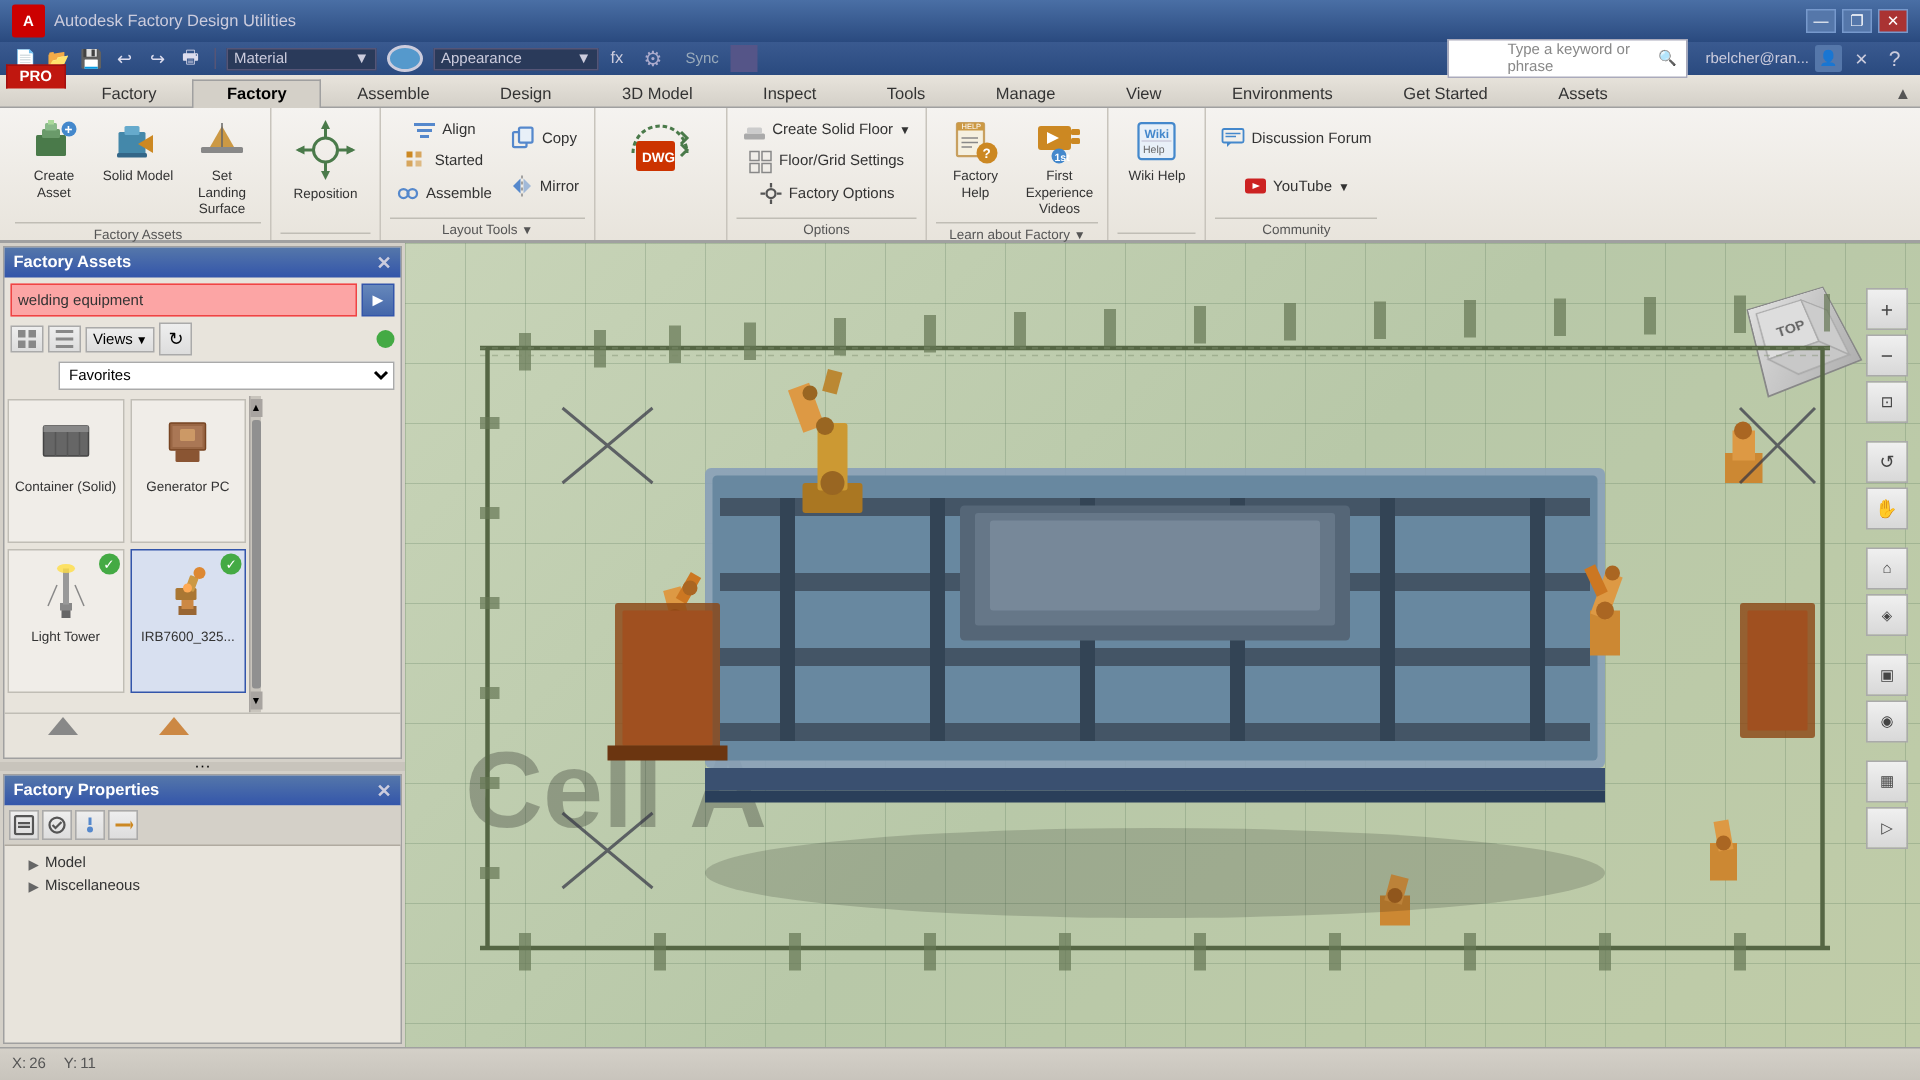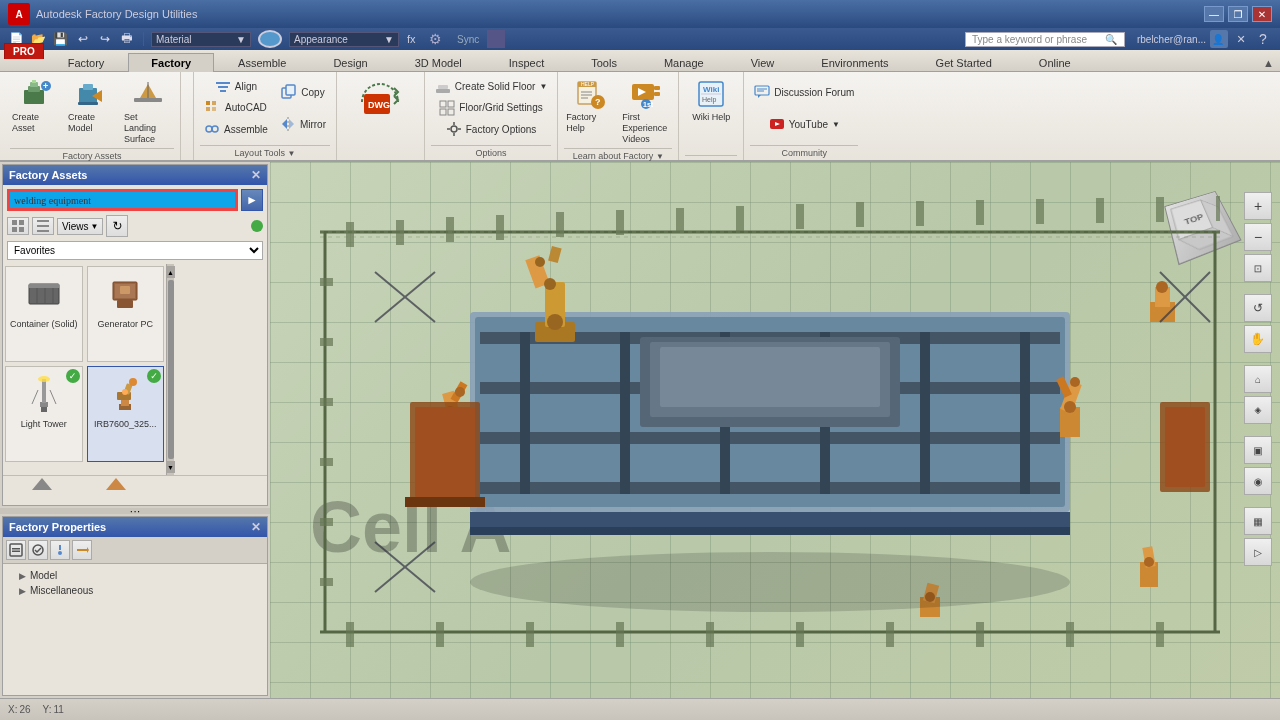"Type a keyword or phrase" span { margin-left: none -> 33px }
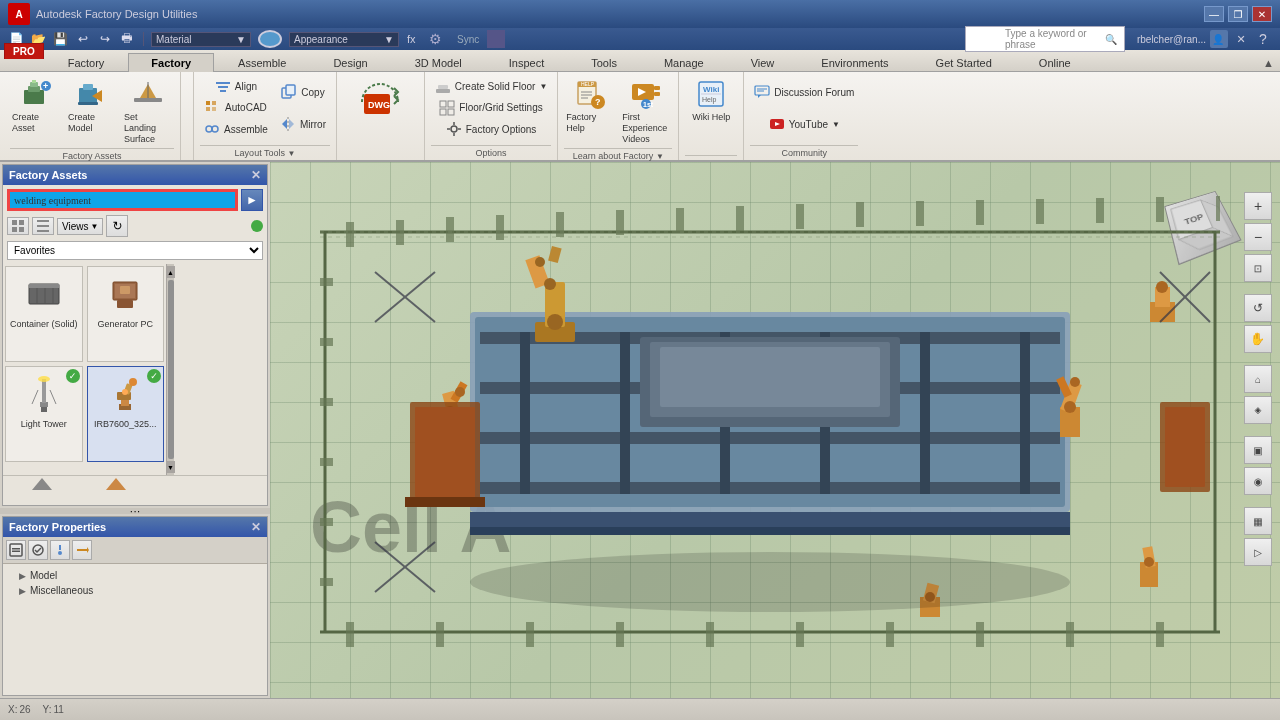"Online" div.ribbon-tab { text: Online -> Assets }
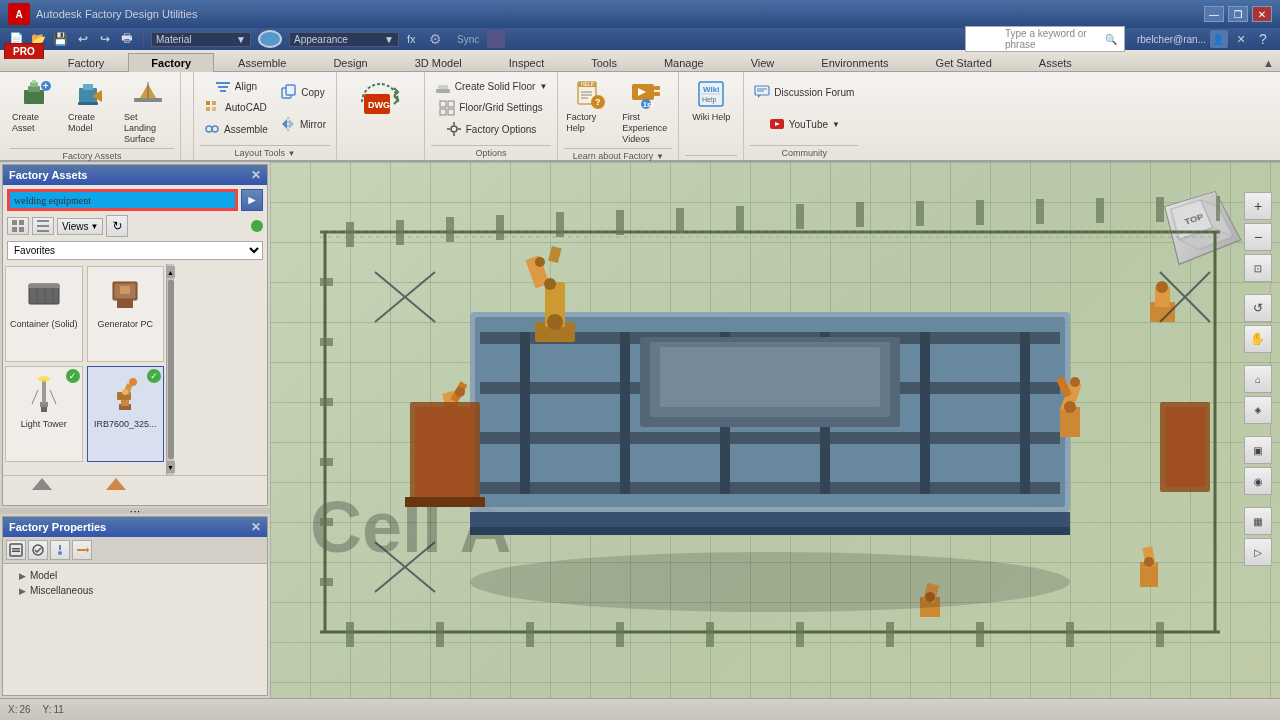"AutoCAD" span { text: AutoCAD -> Started }
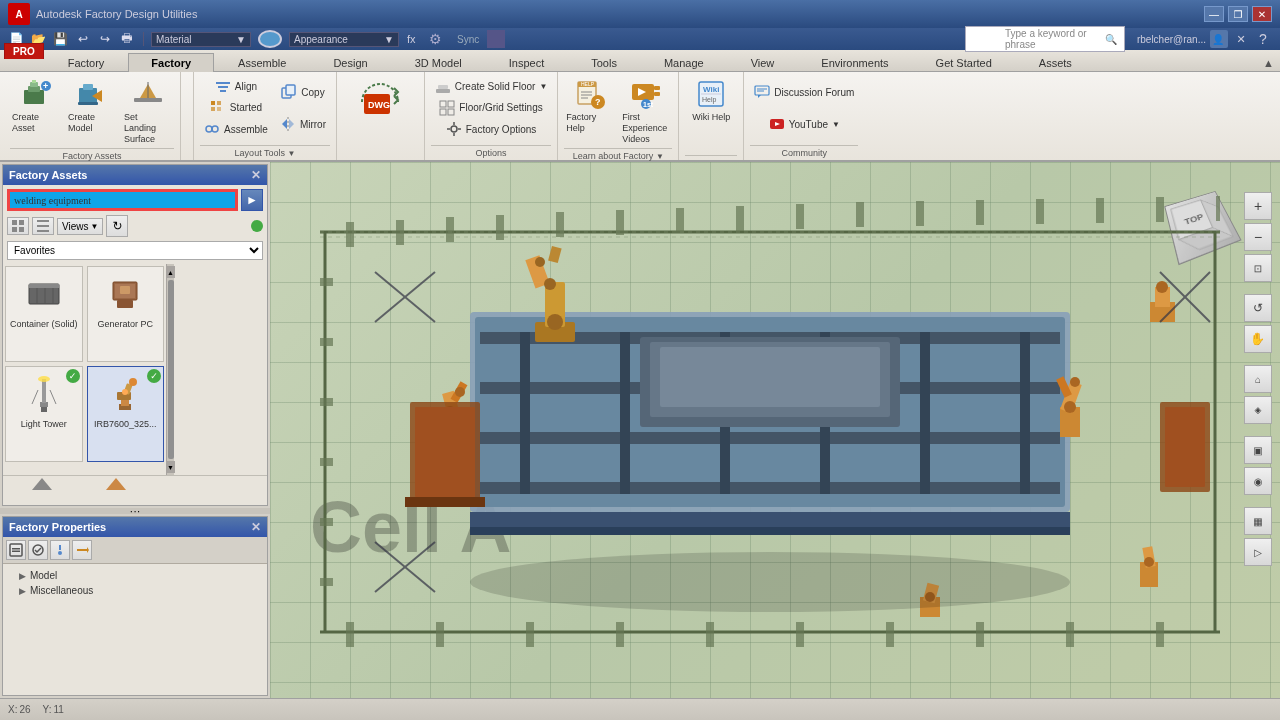"Create Asset" .ribbon-btn-large .label { text-align: none -> center }
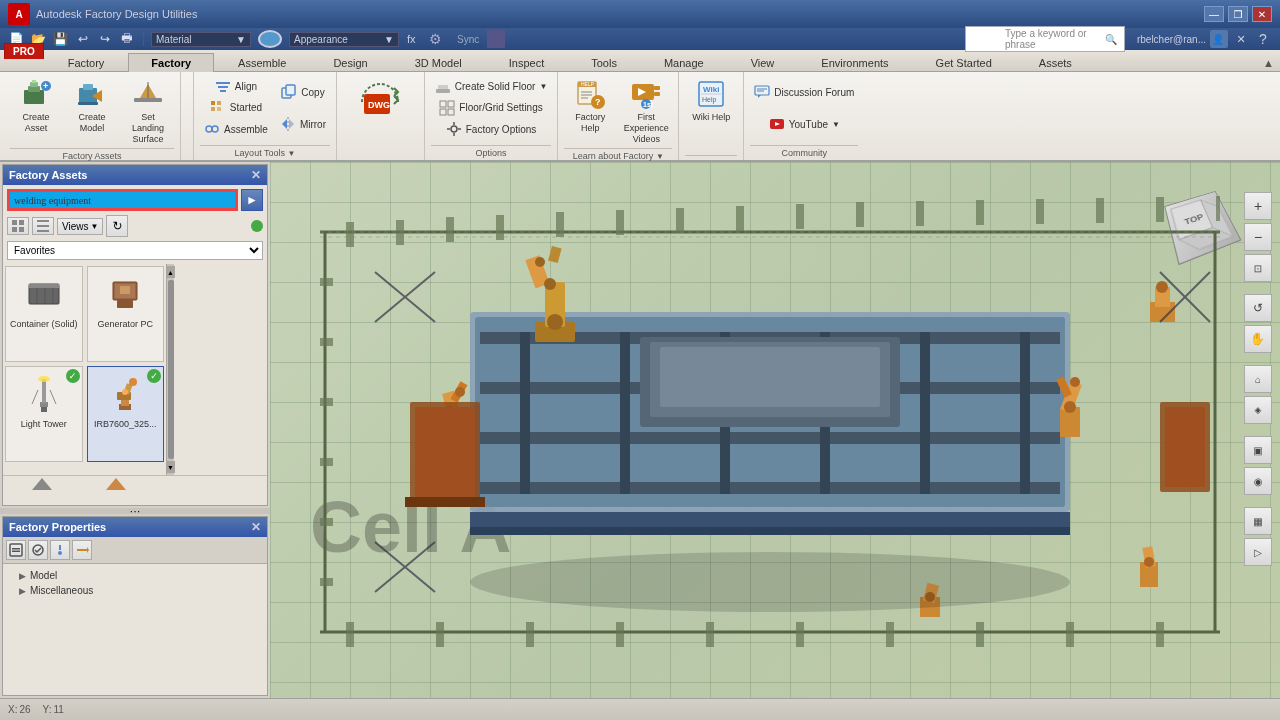"Create Model" div.label { text: Create -> Solid }
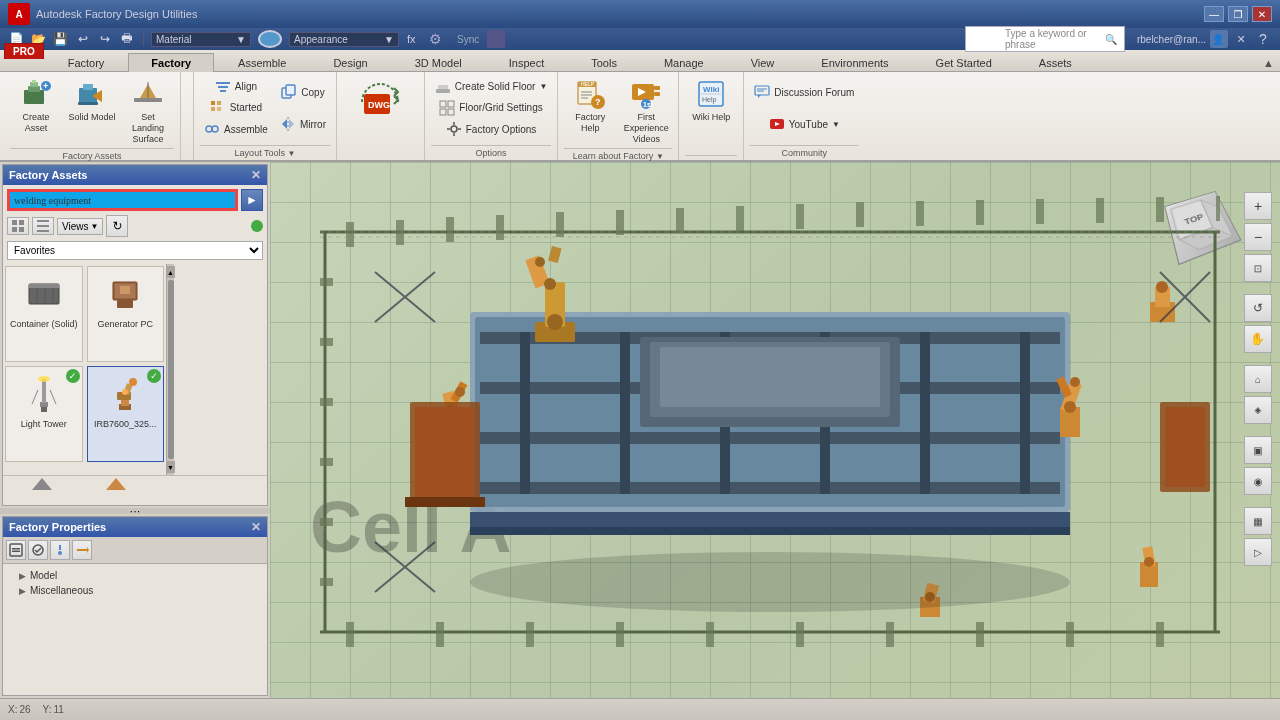"Reposition" div.ribbon-group-content { html: none -> <div> <div> <div> <svg> <circle></circle> <line></line> <polygon></polygon> <line></line> <polygon></polygon> <line></line> <polygon></polygon> <line></line> <polygon></polygon> </svg> </div> <div>Reposition</div> </div> </div> }
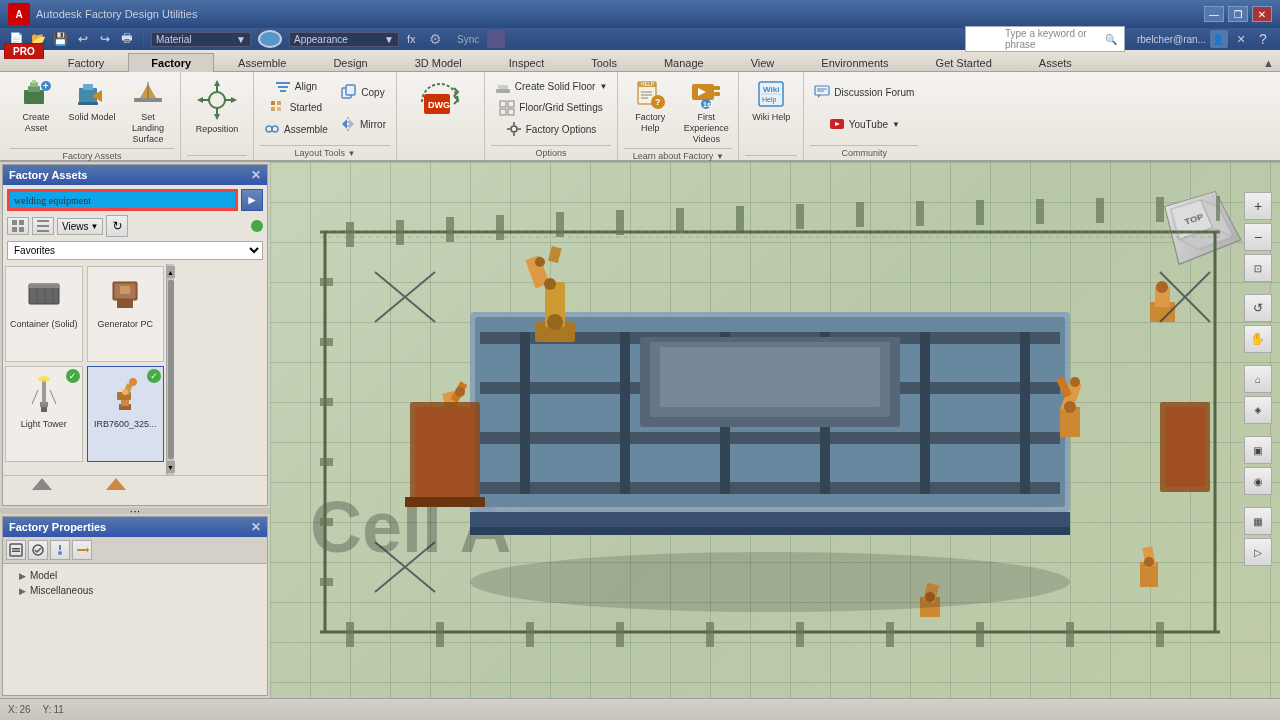"welding equipment" .asset-search { background: #0ea5e9 -> #fca5a5; border: 3px solid #ef4444 -> 1px solid #ef4444; font-family: Liberation Serif, serif -> none }
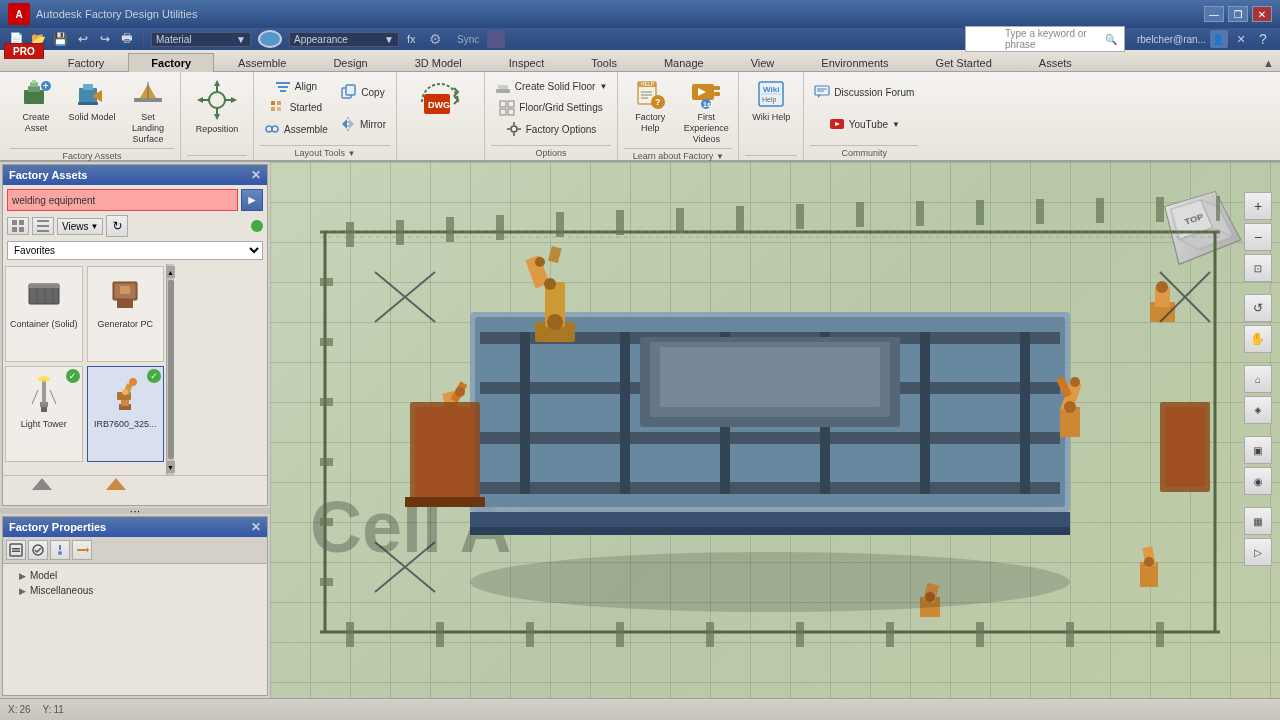"Favorites" .favorites-row { margin-left: none -> 32px }
